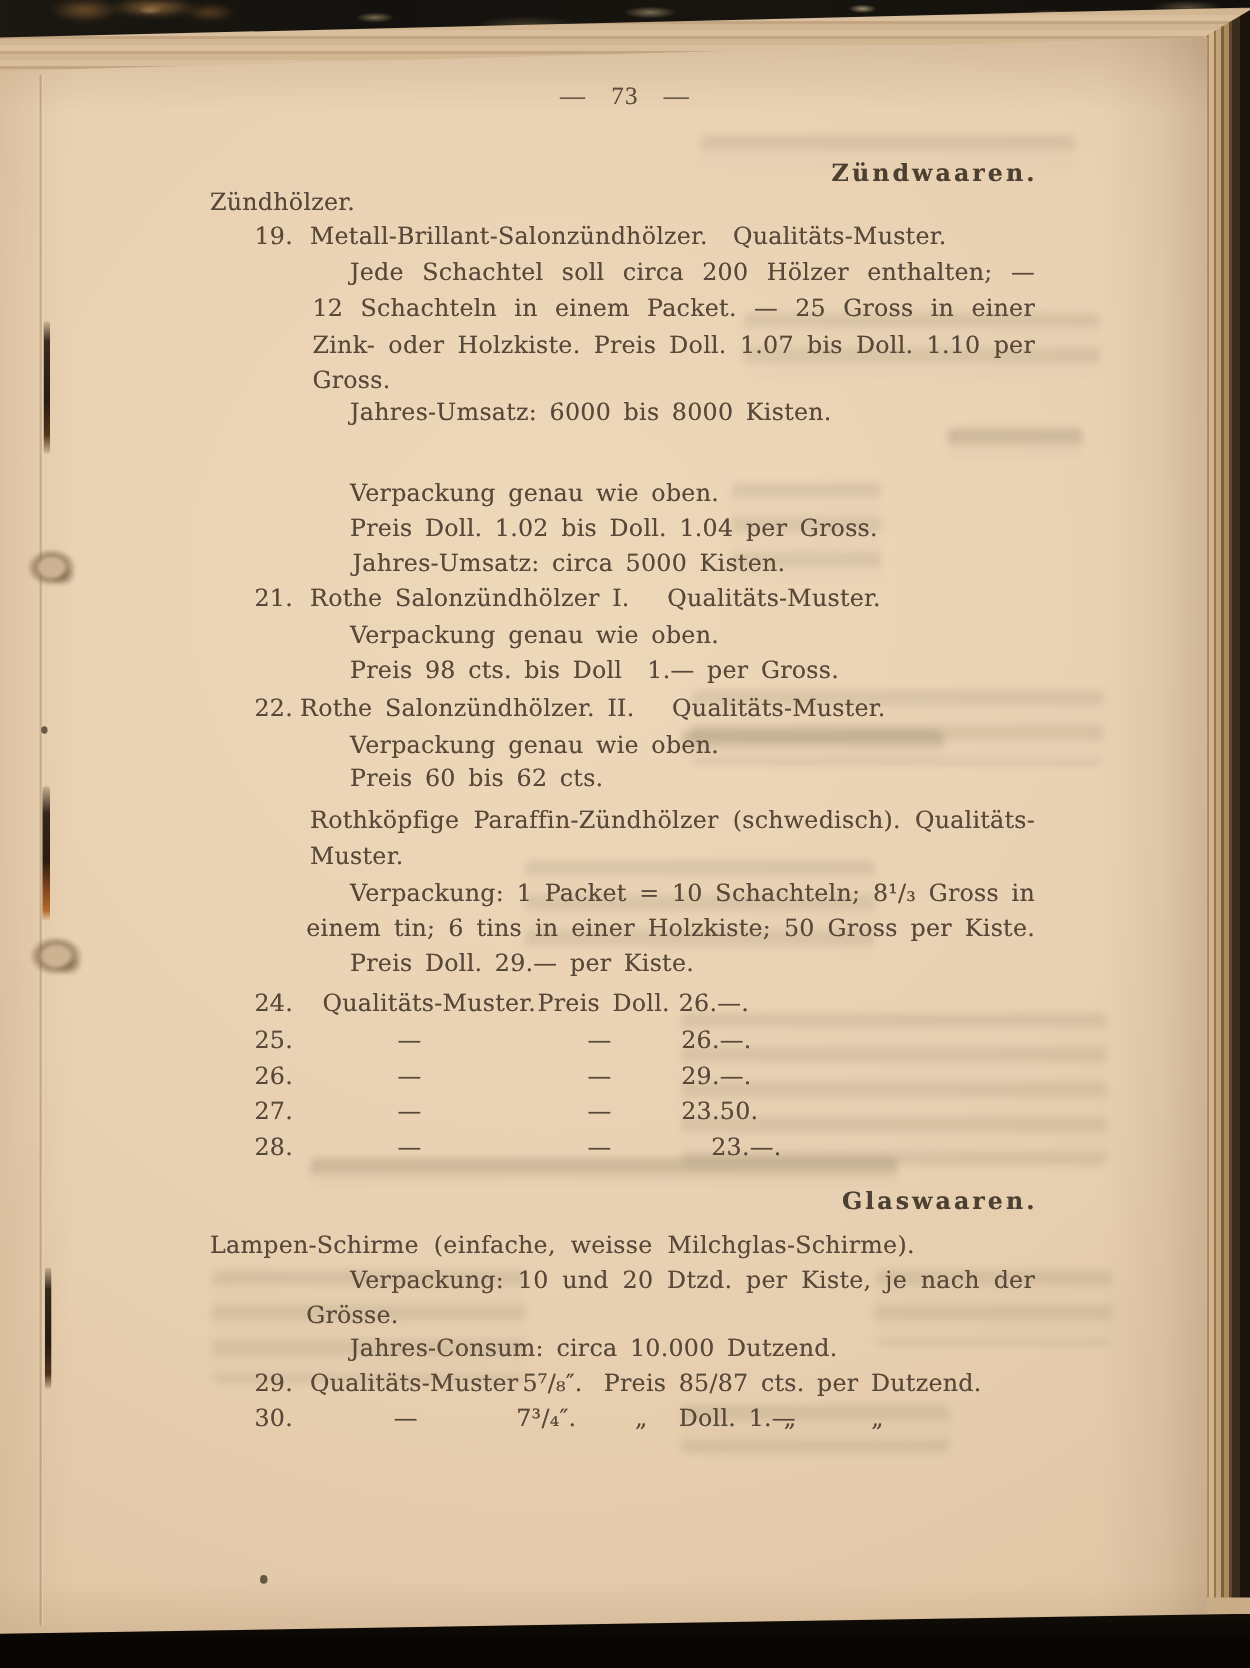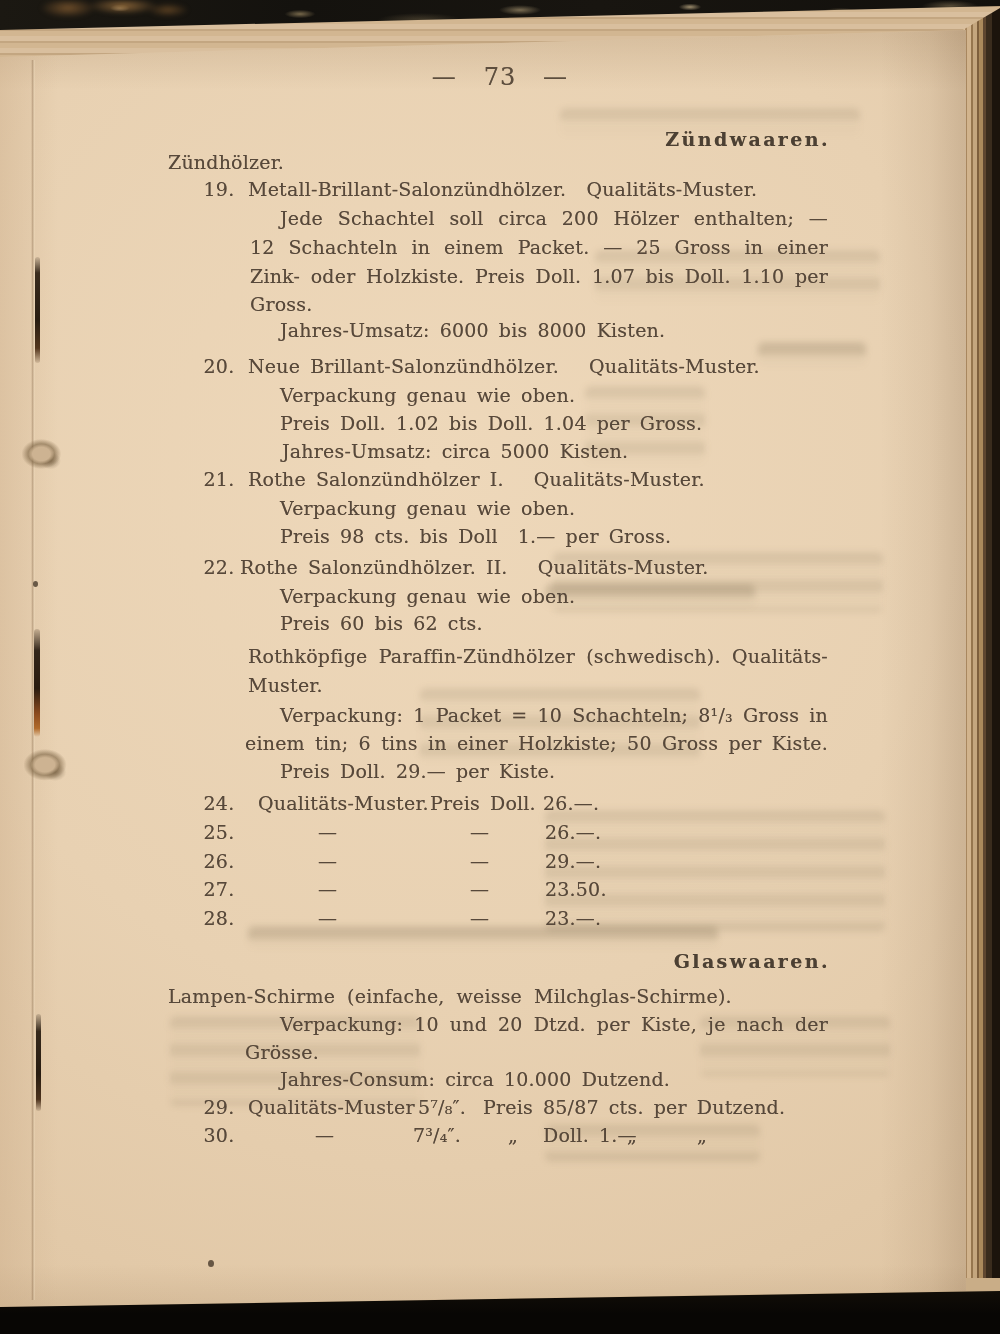"— 73 —" .pn { font-family: none -> Liberation Serif, serif; font-size: 24px -> 20px }
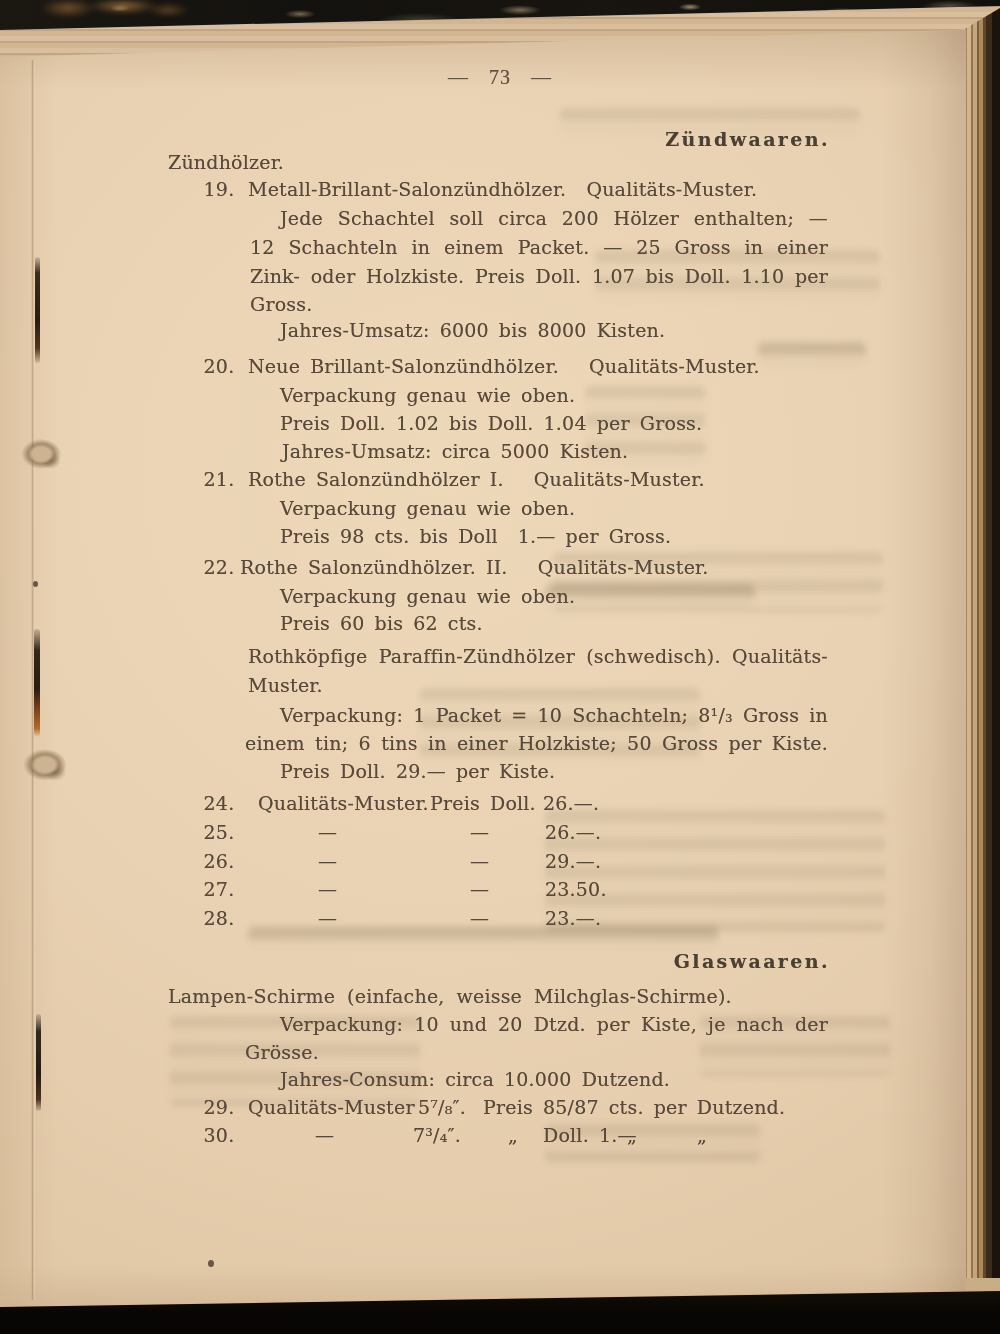"20." div.t { html: <div> <span>20.</span> <span>Neue Brillant-Salonzündhölzer. Qualitäts-Muster.</span> </div> -> none }
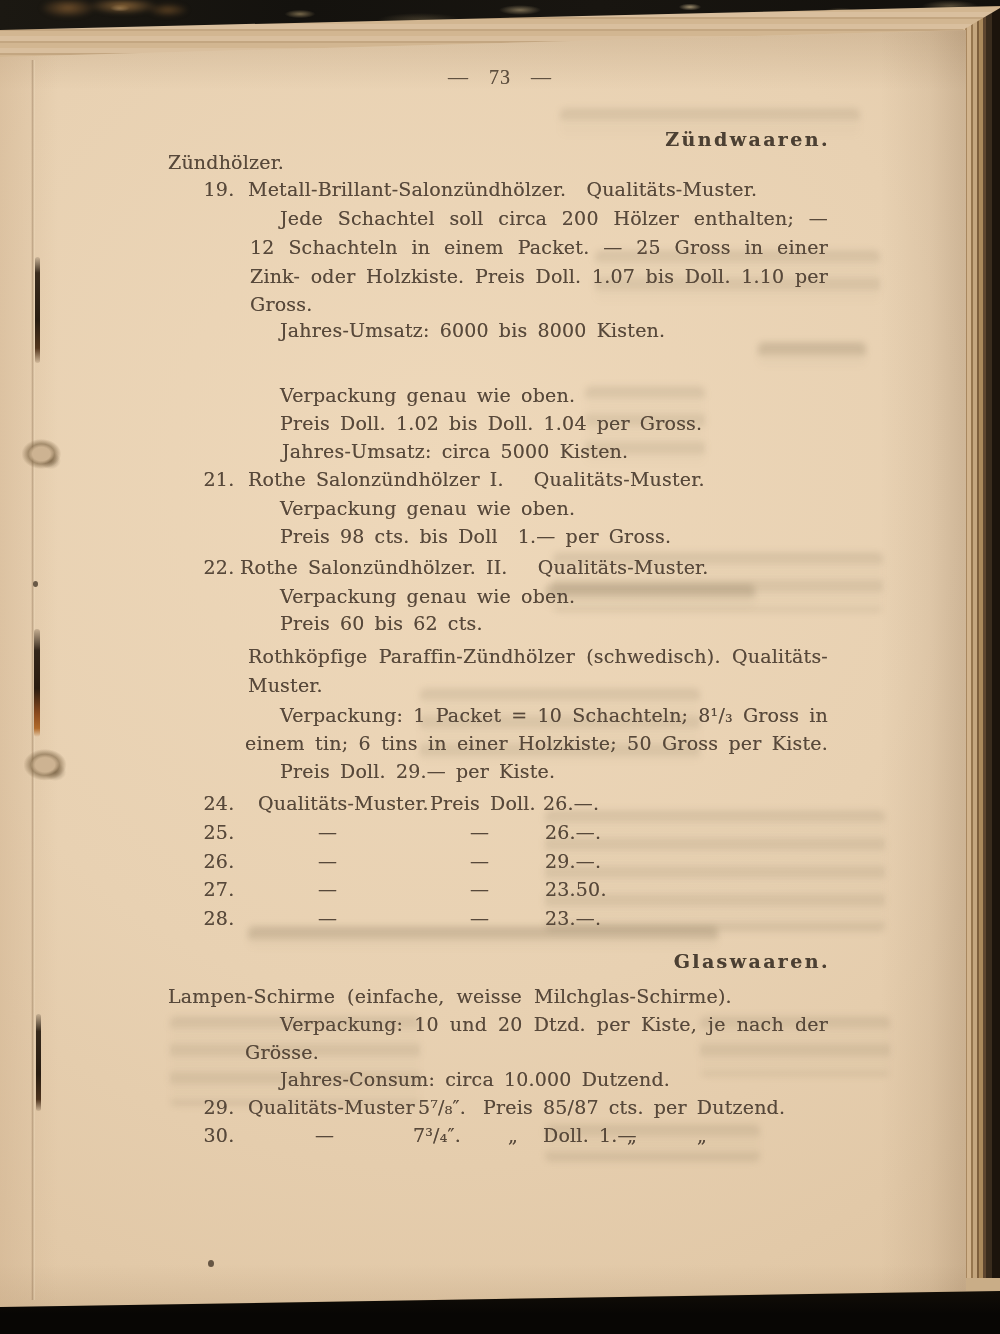"23.—." span.abs { left: 545px -> 569px }
